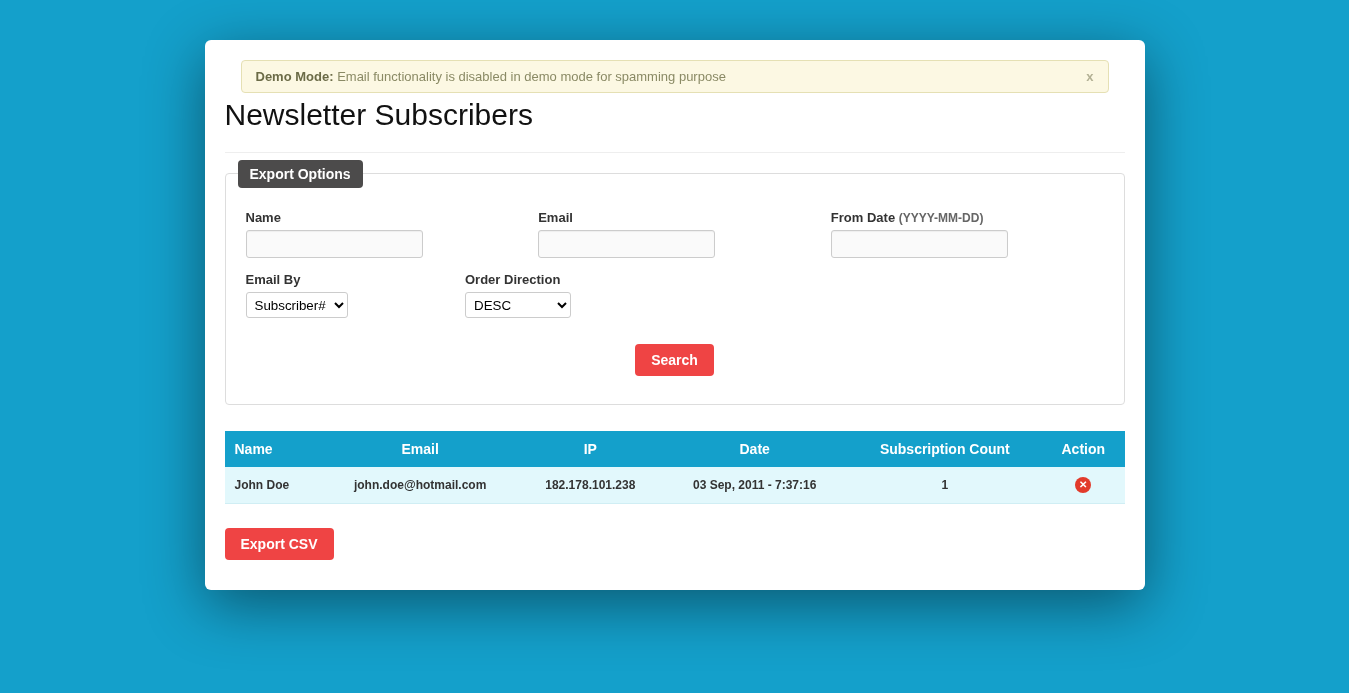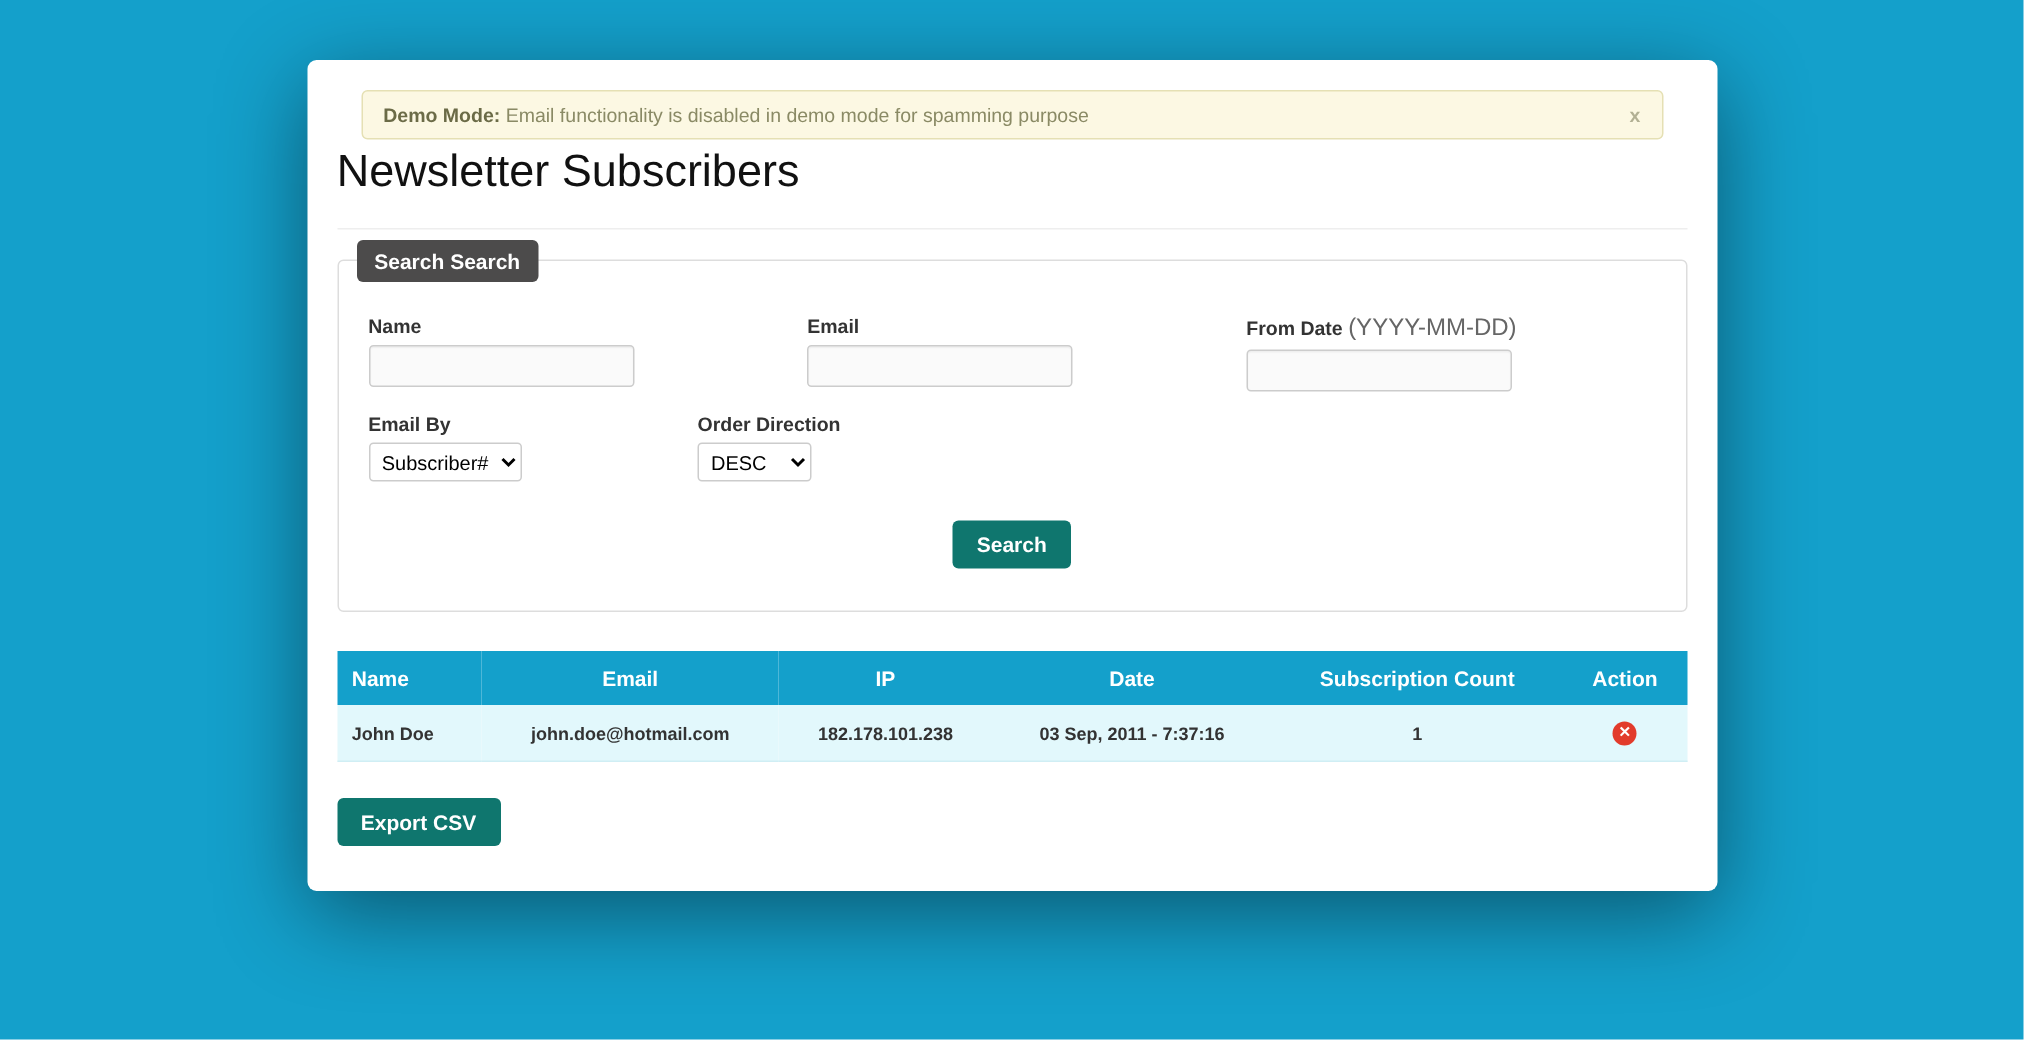"Search Search" div.legend { text: Search Search -> Export Options }
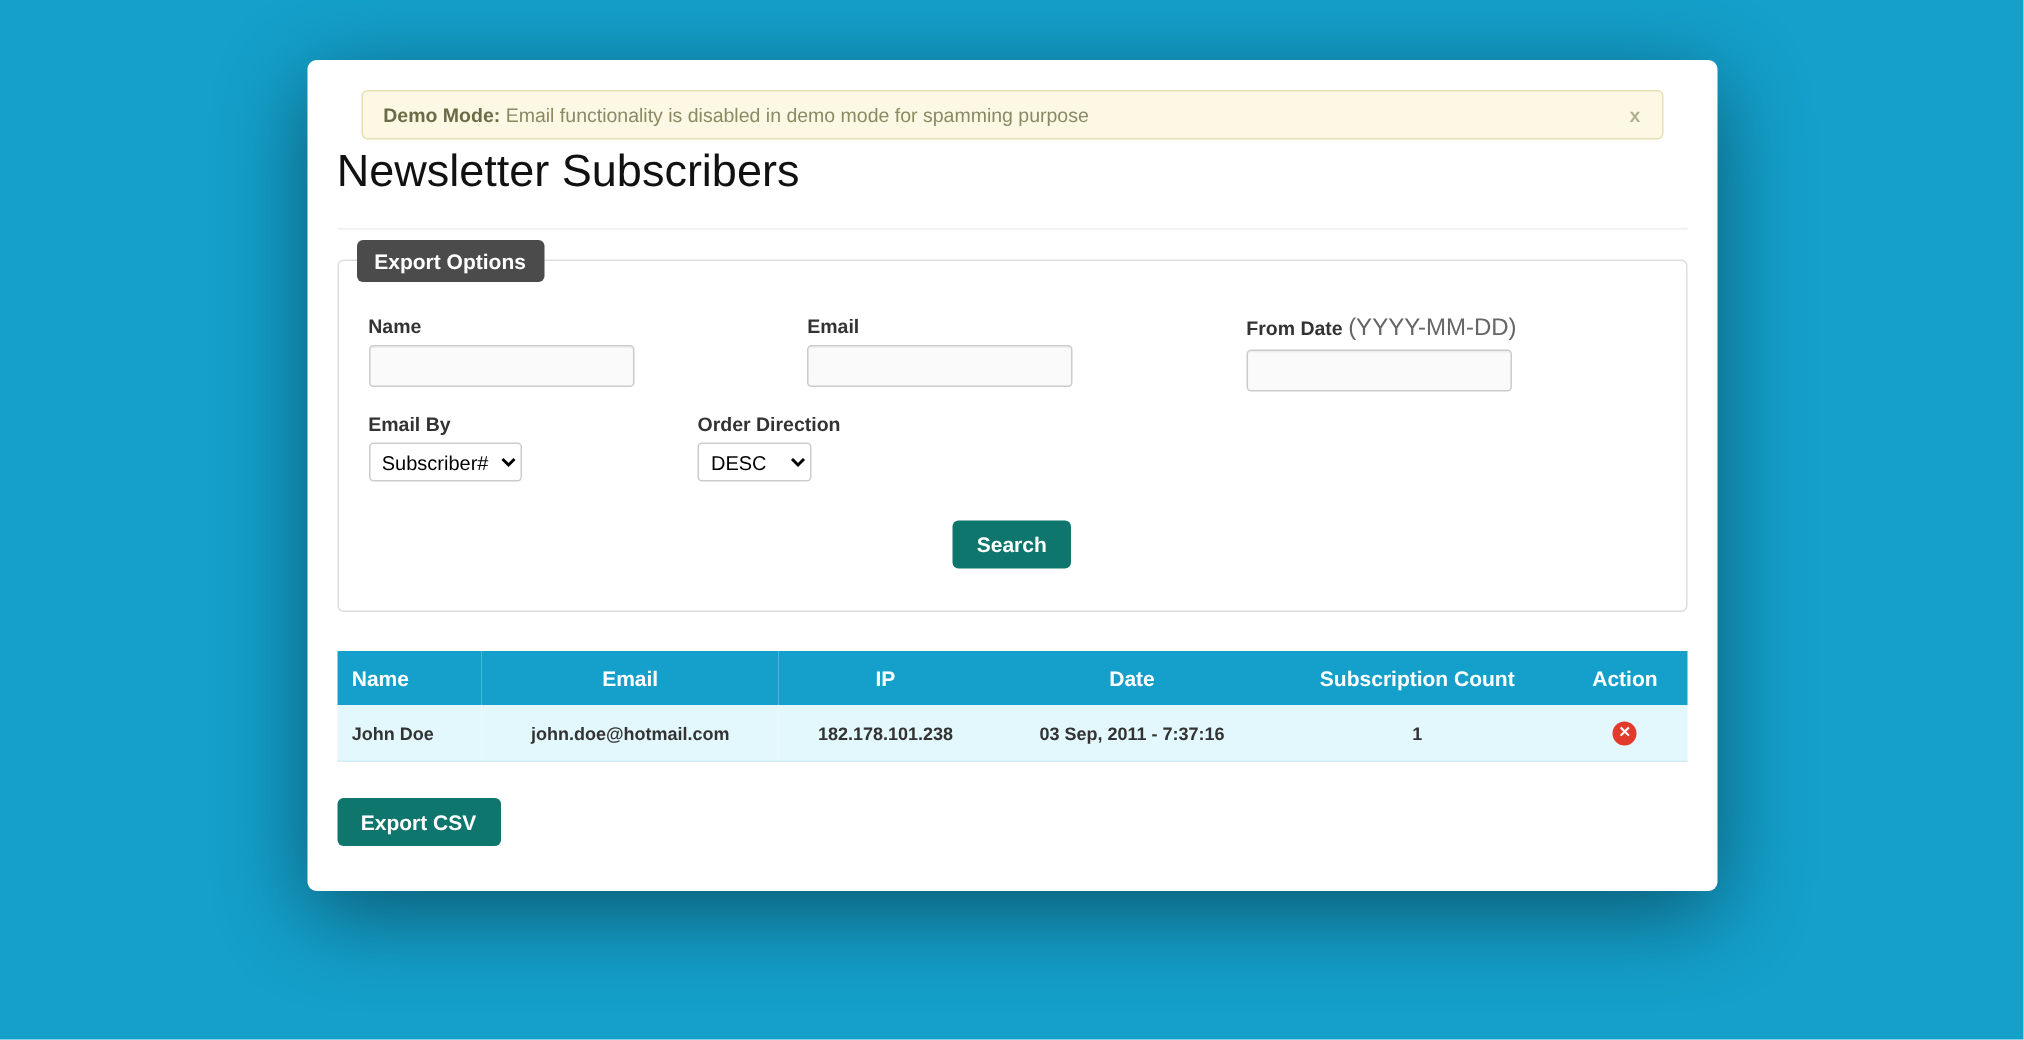"(YYYY-MM-DD)" .form-col label .hint { font-size: 16px -> 12px; font-weight: normal -> bold }
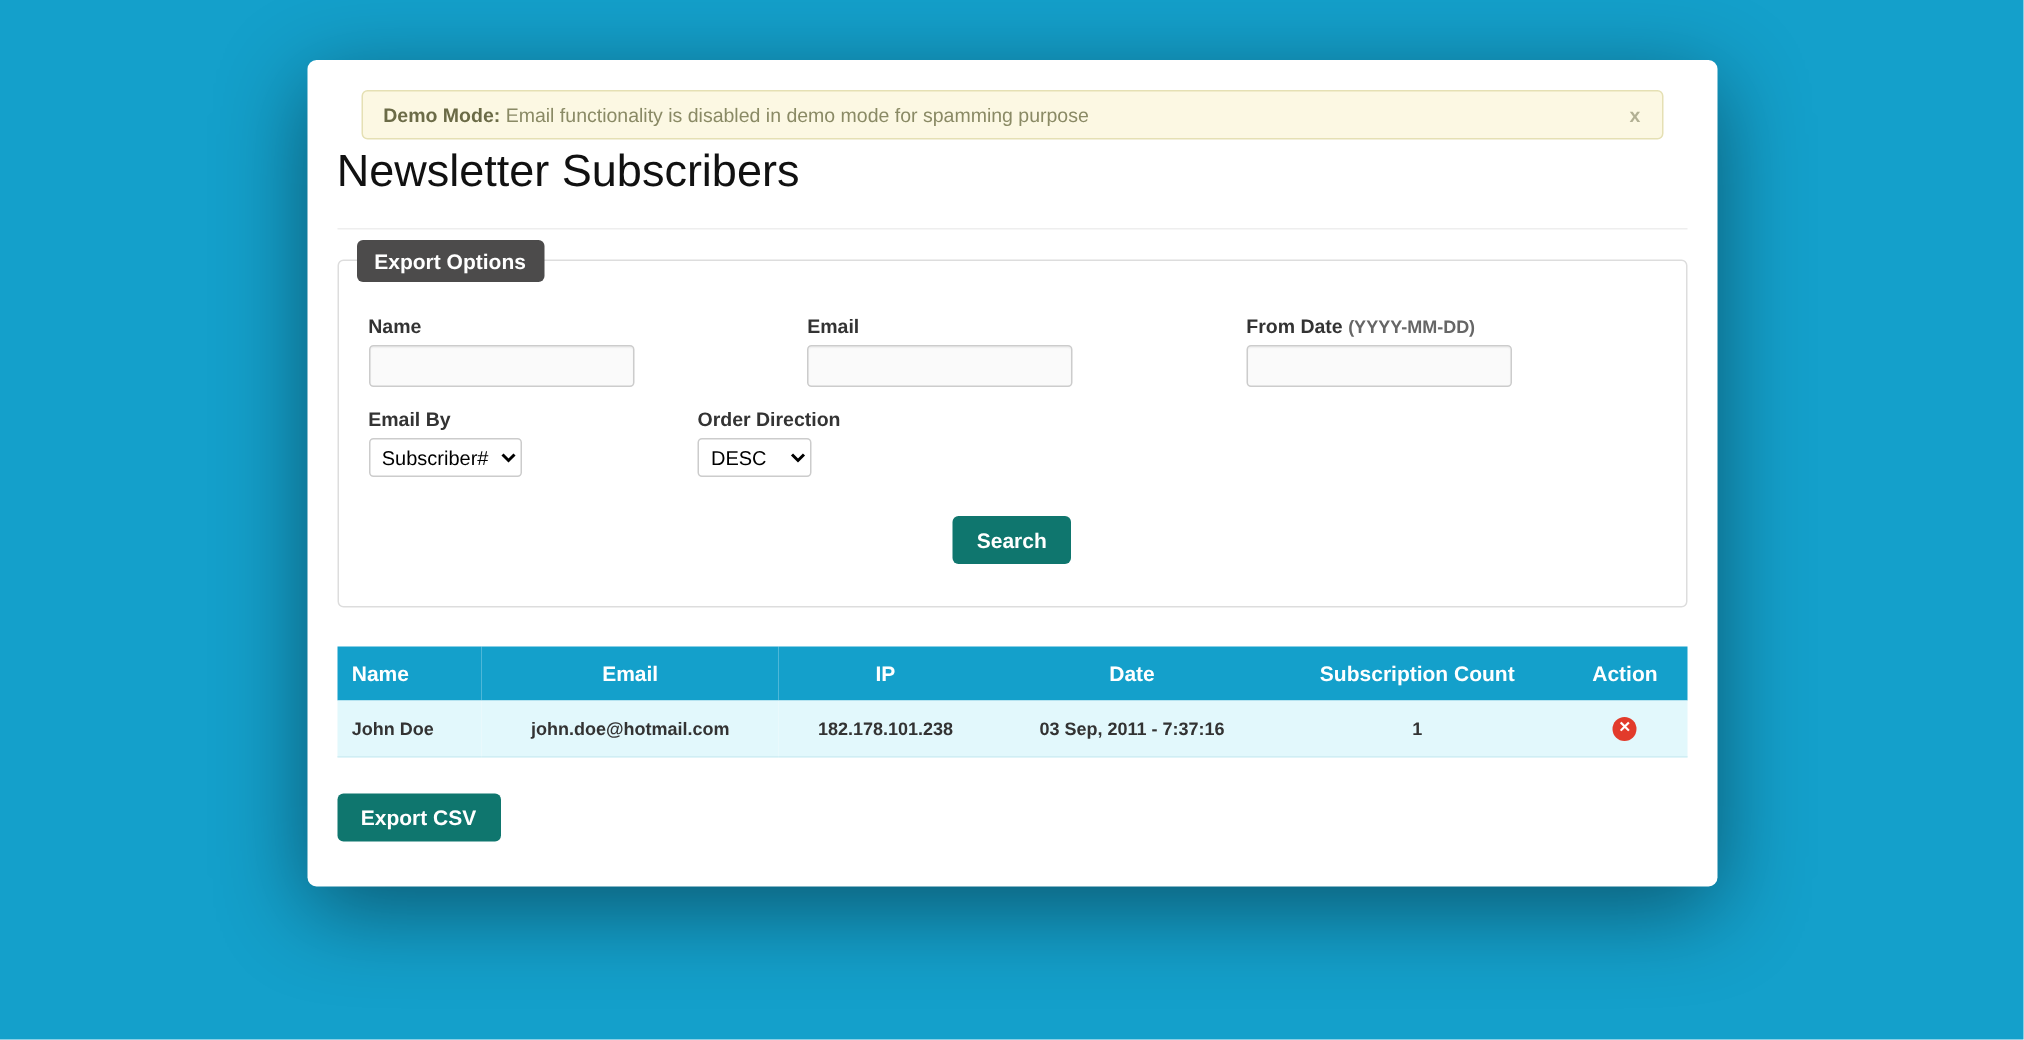"DESC" select { width: 76px -> 106px }
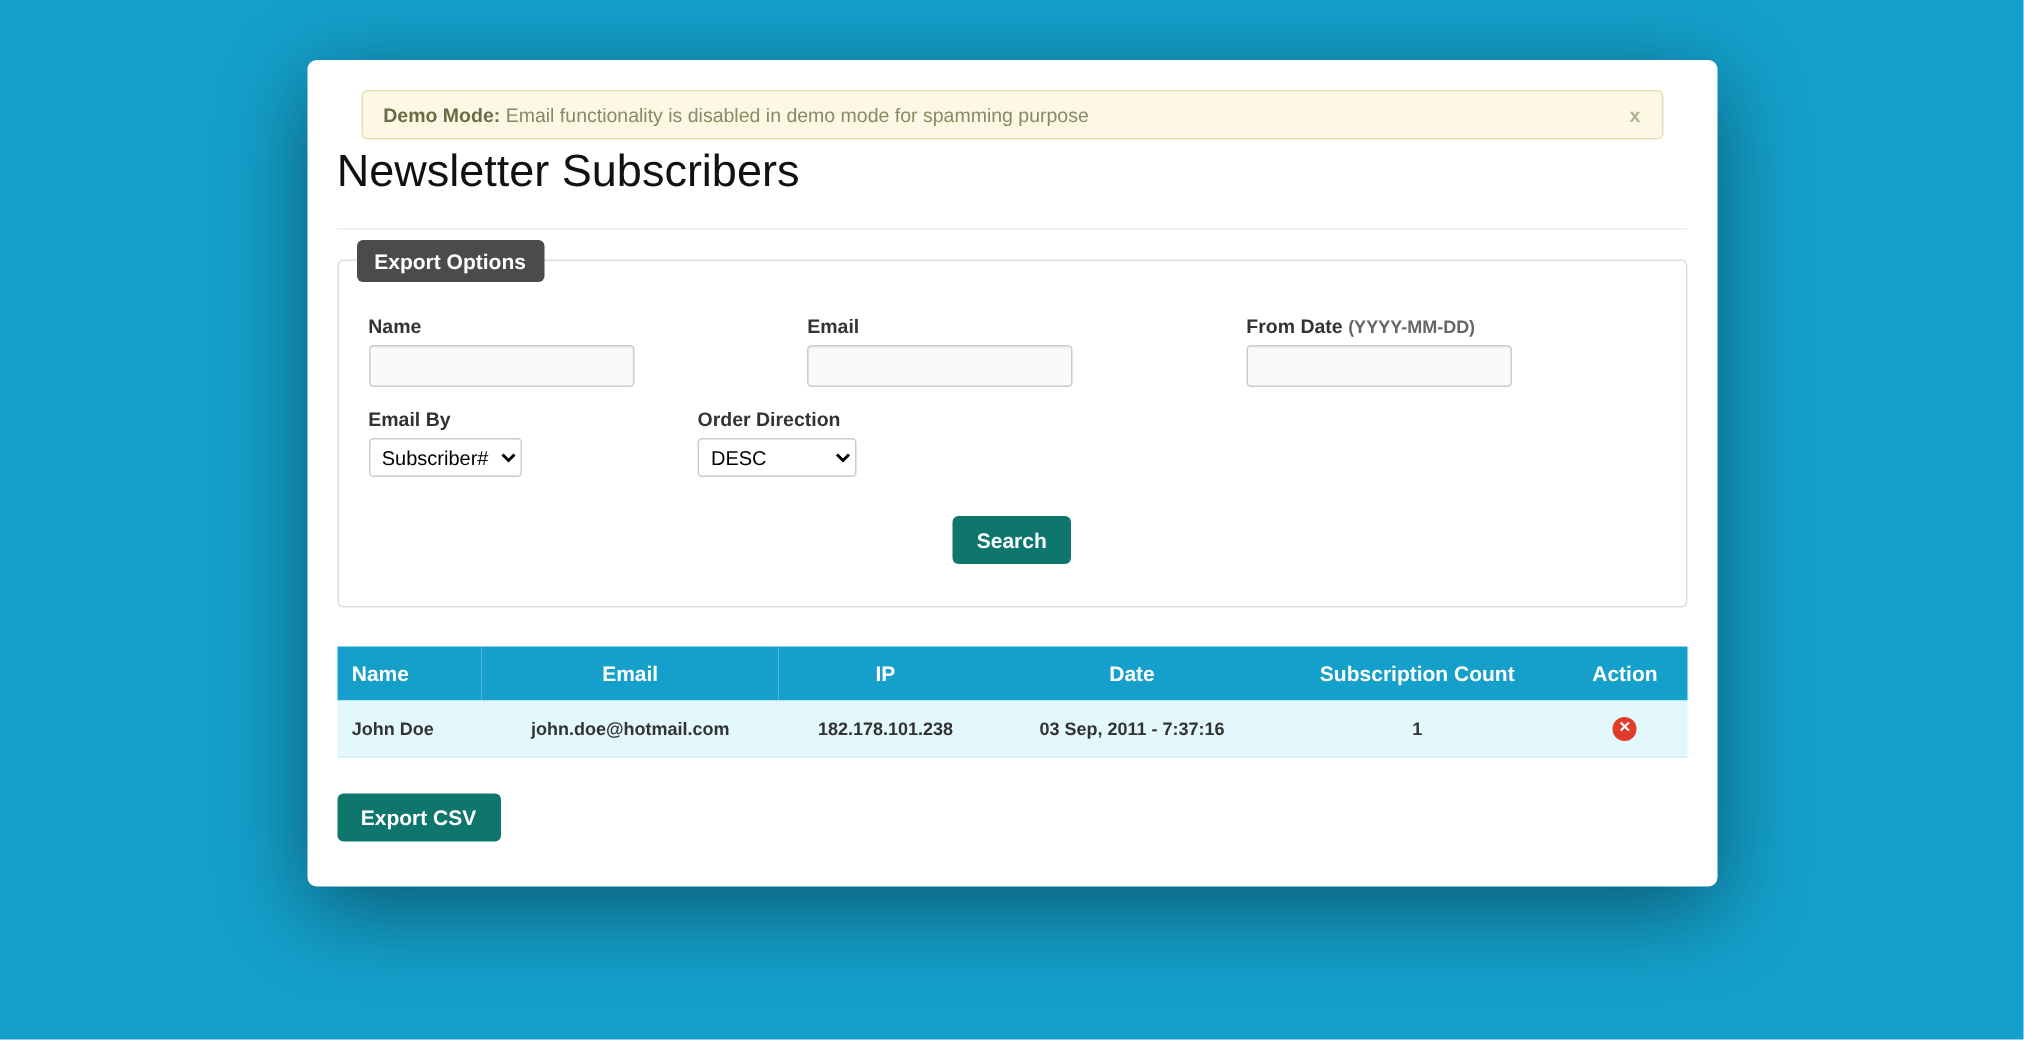"Search" .btn { background: #0f766e -> #ef4444 }
